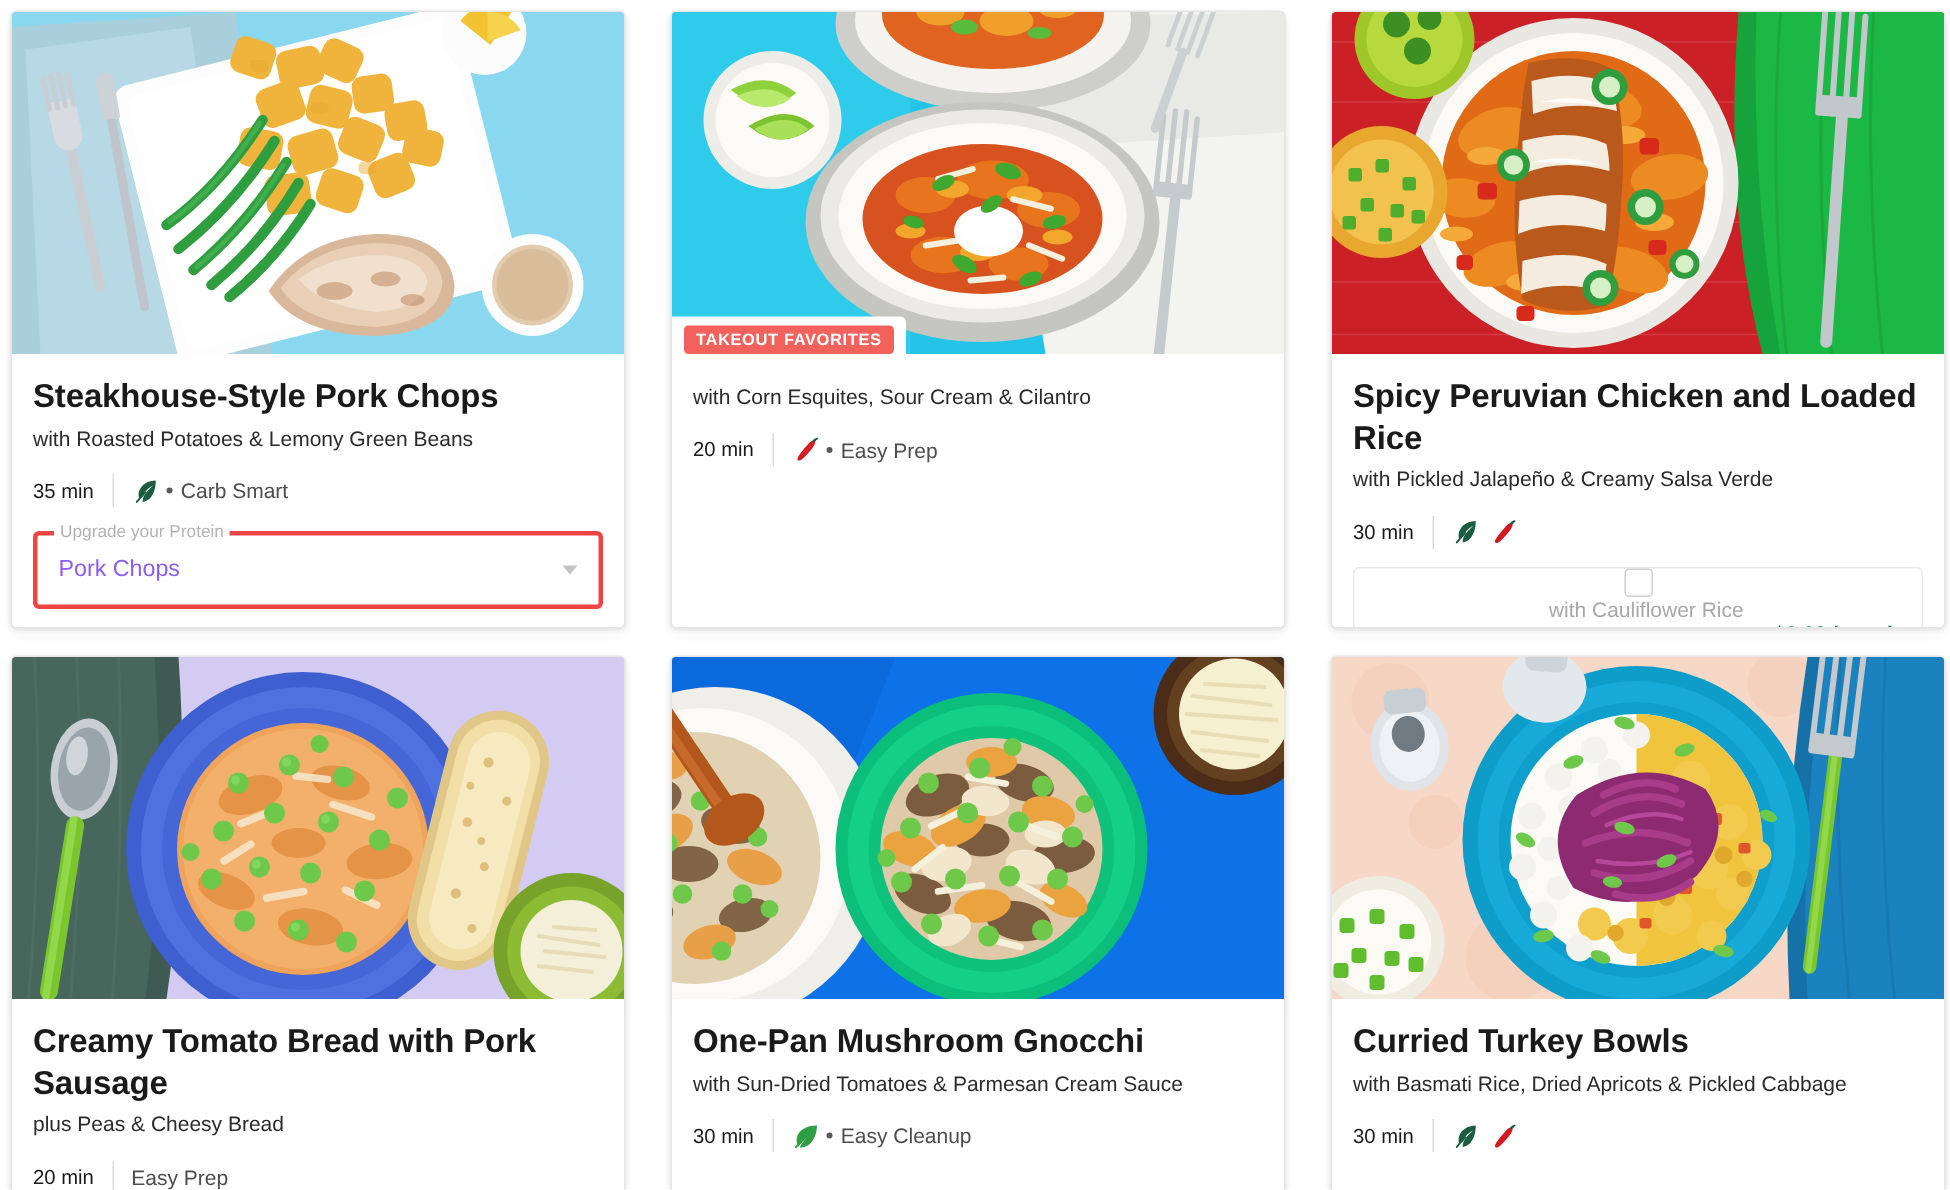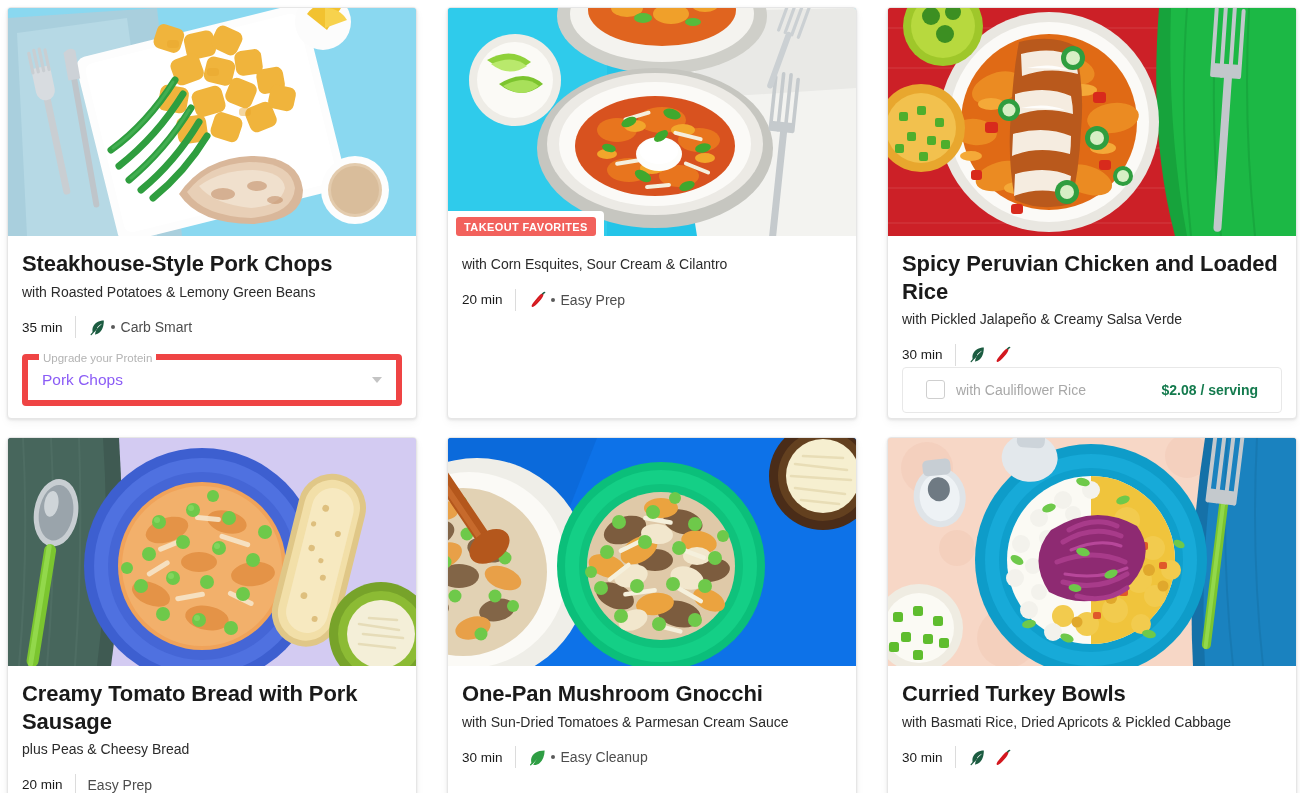"Upgrade your Protein" .select-field { border: 6px solid #ef4444 -> 3px solid #ef4444 }
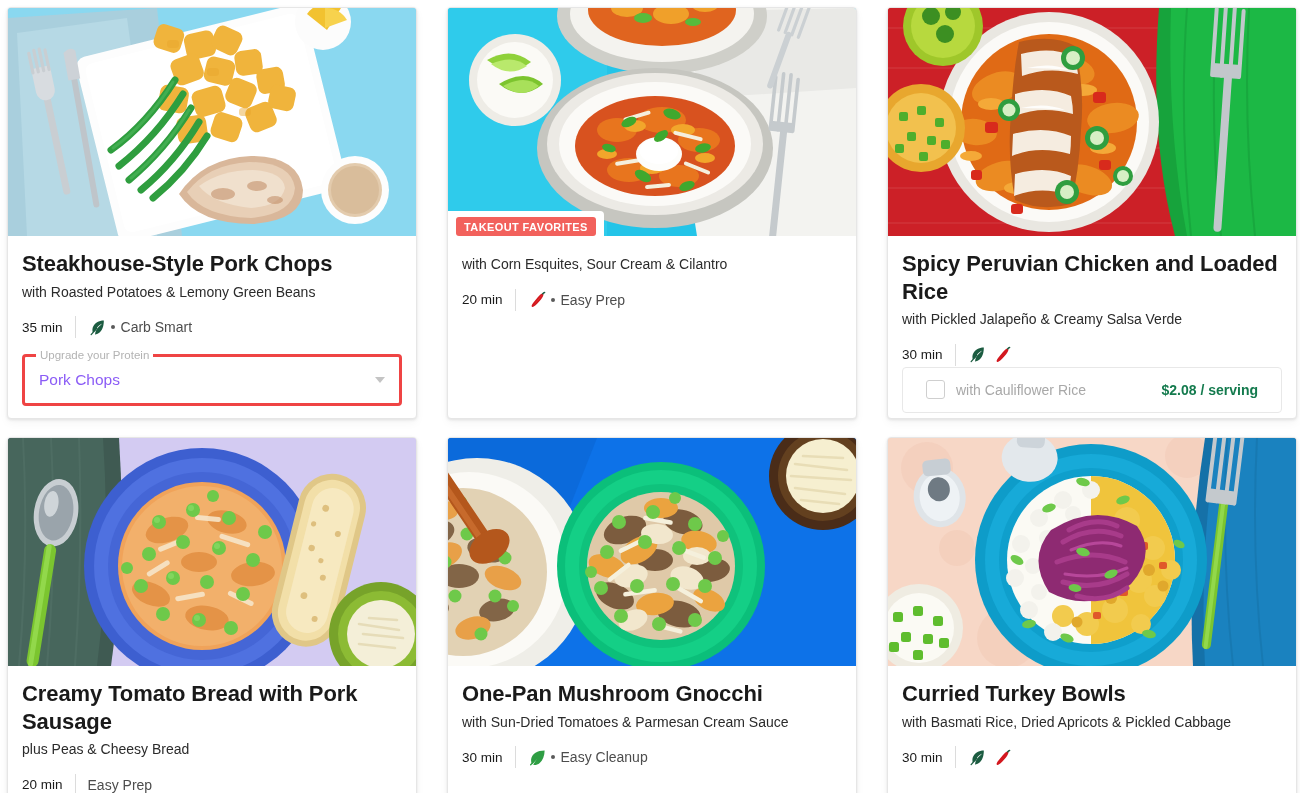"with Cauliflower Rice" .addon-field { flex-direction: none -> column; margin-top: 1px -> 12px; padding: 0 23px -> 0 2px }
